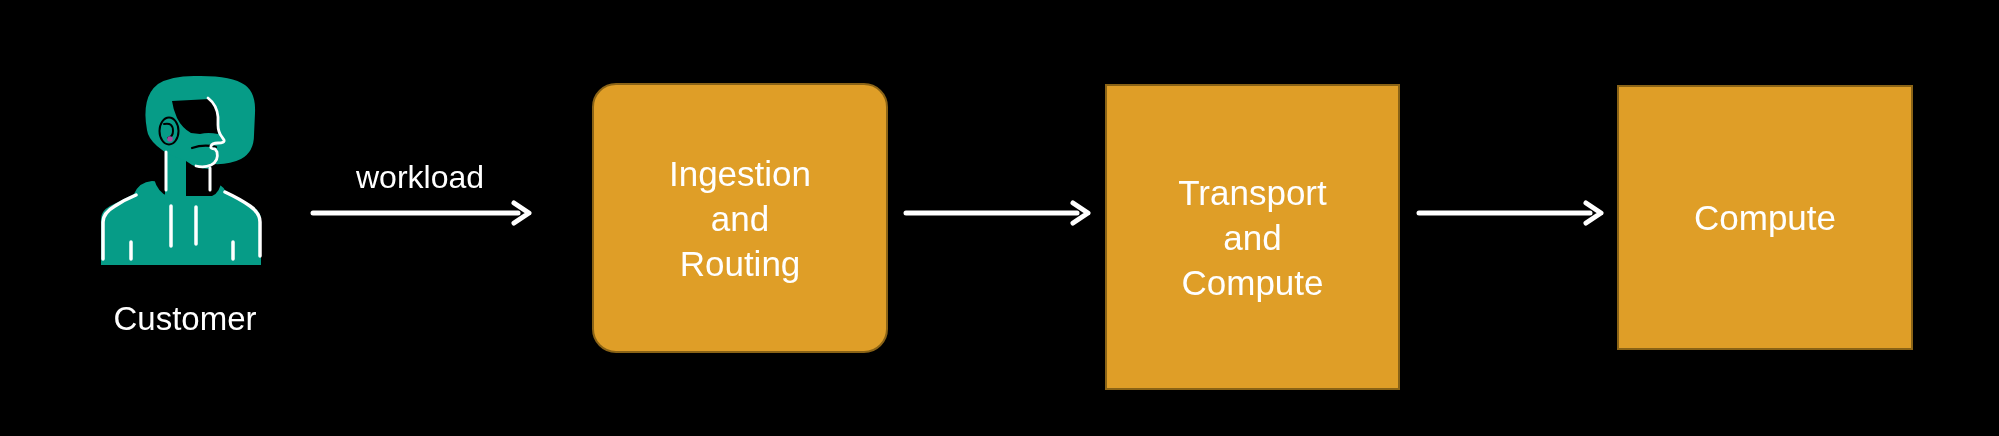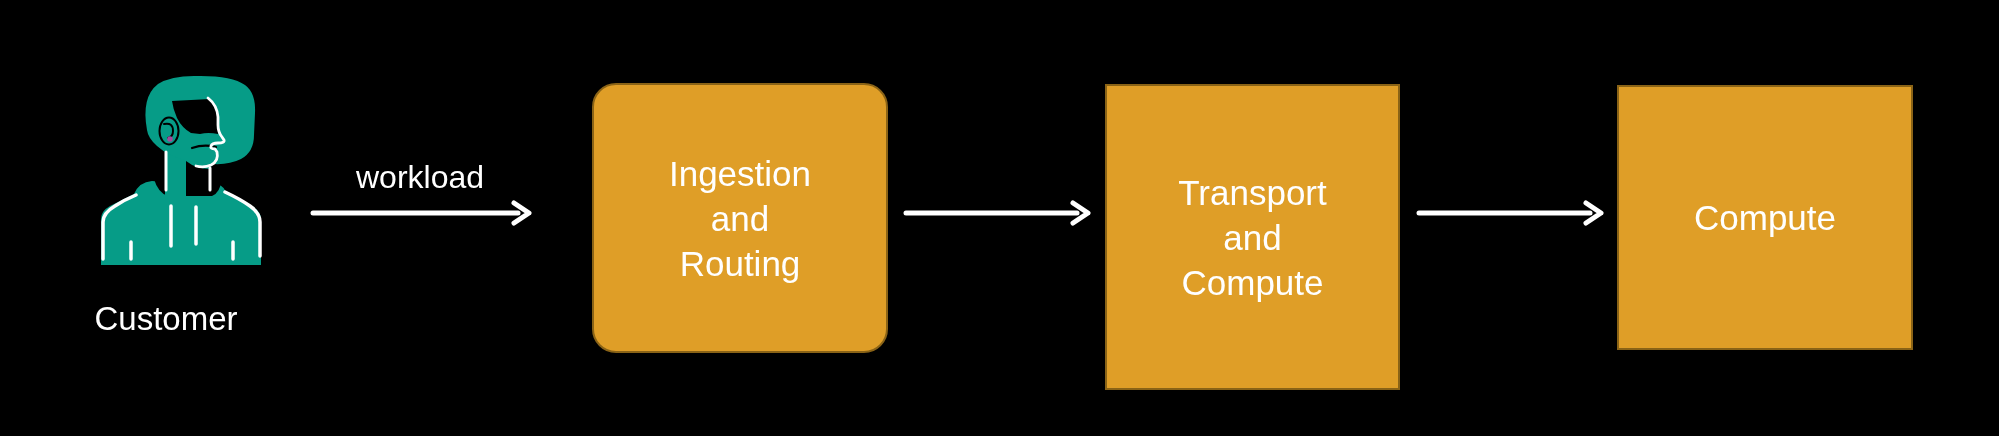"Customer" .actor-label { left: 56px -> 75px }
